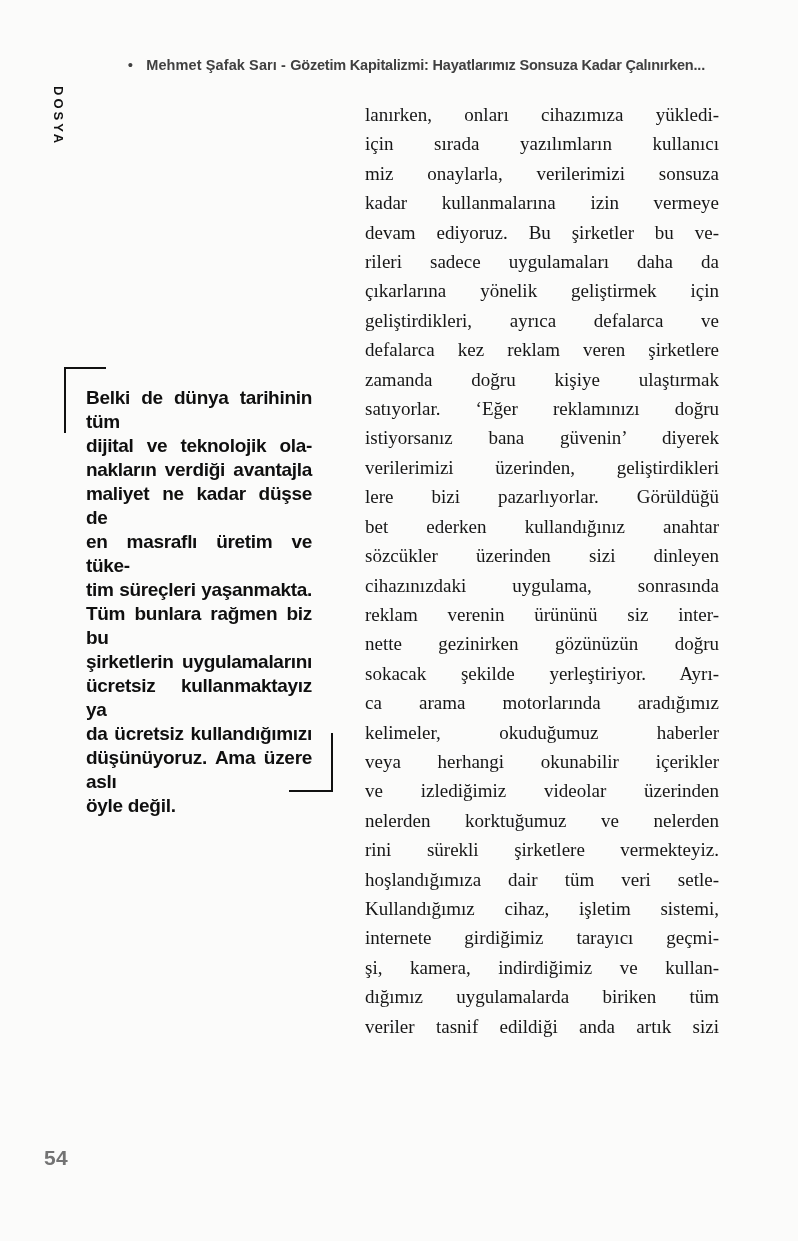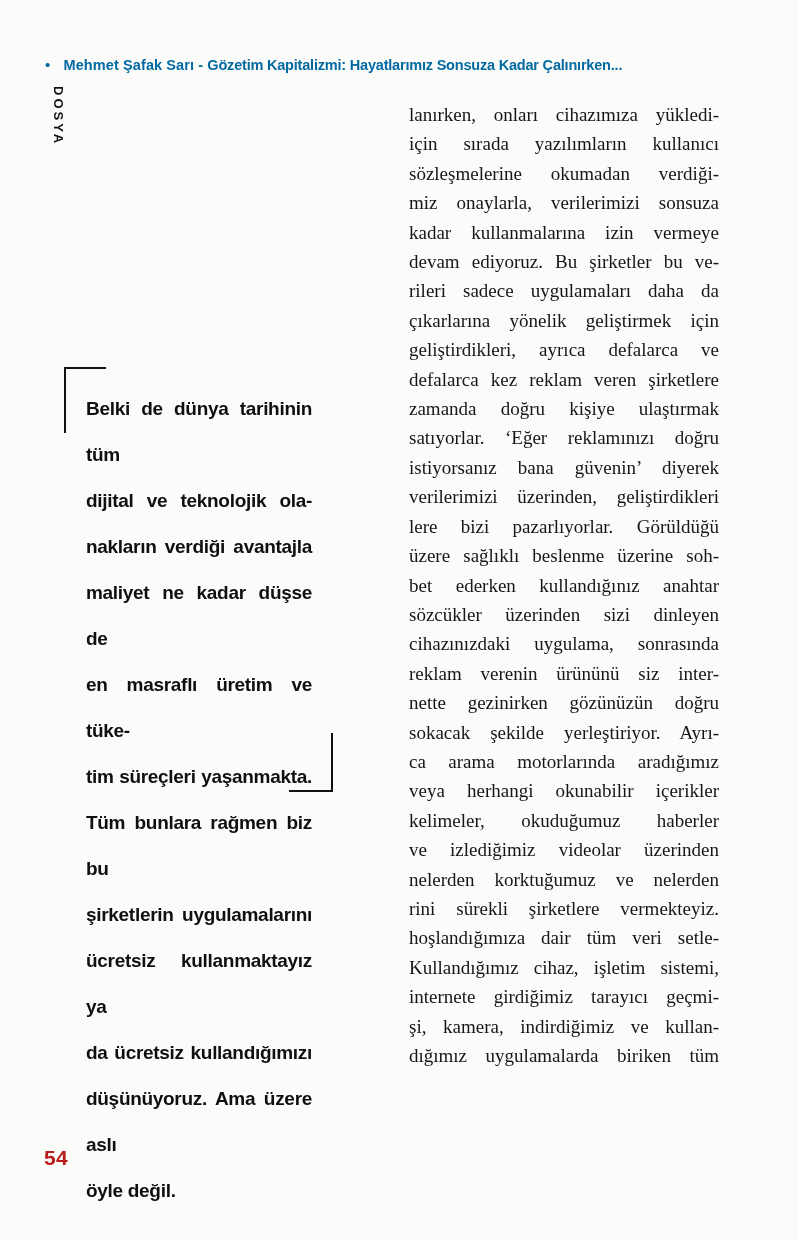"• Mehmet Şafak Sarı -" .header { color: #0369a1 -> #404040; text-align: none -> right }
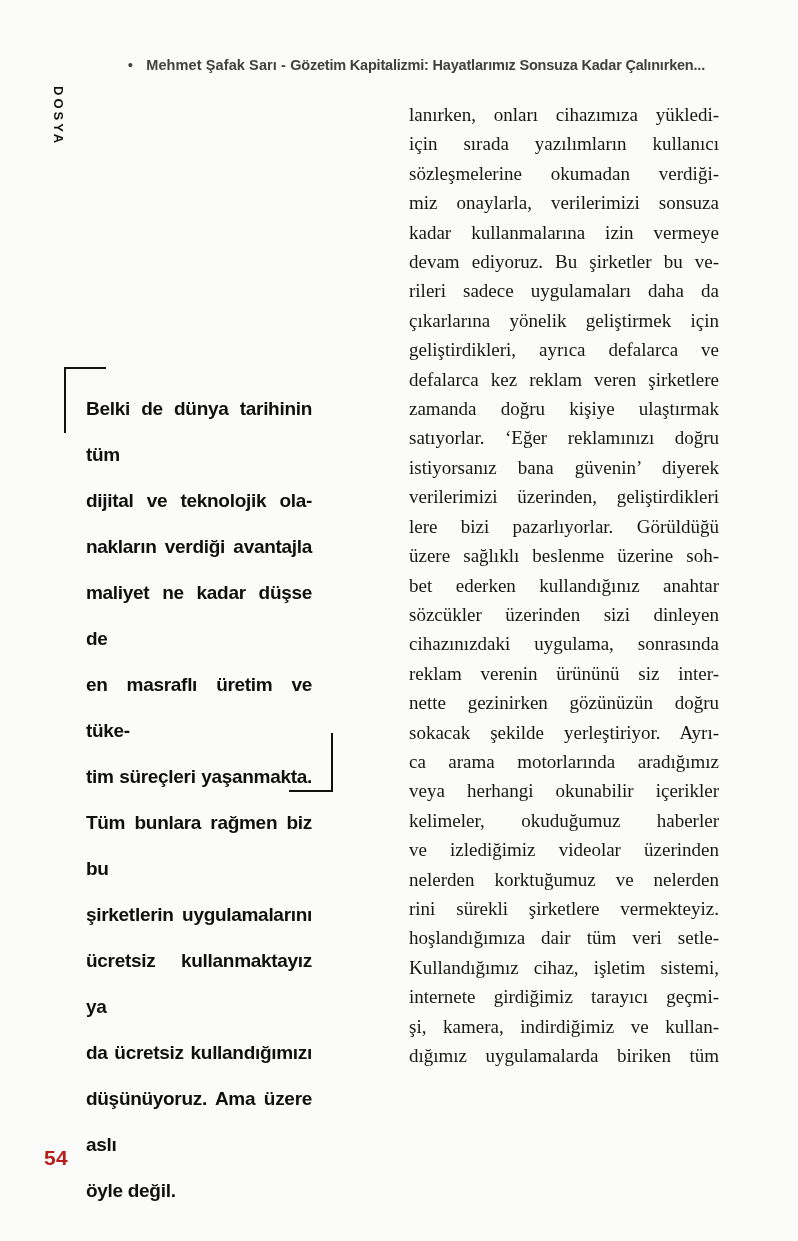"lanırken, onları cihazımıza yükledi-" .bline { margin-left: 44px -> none }
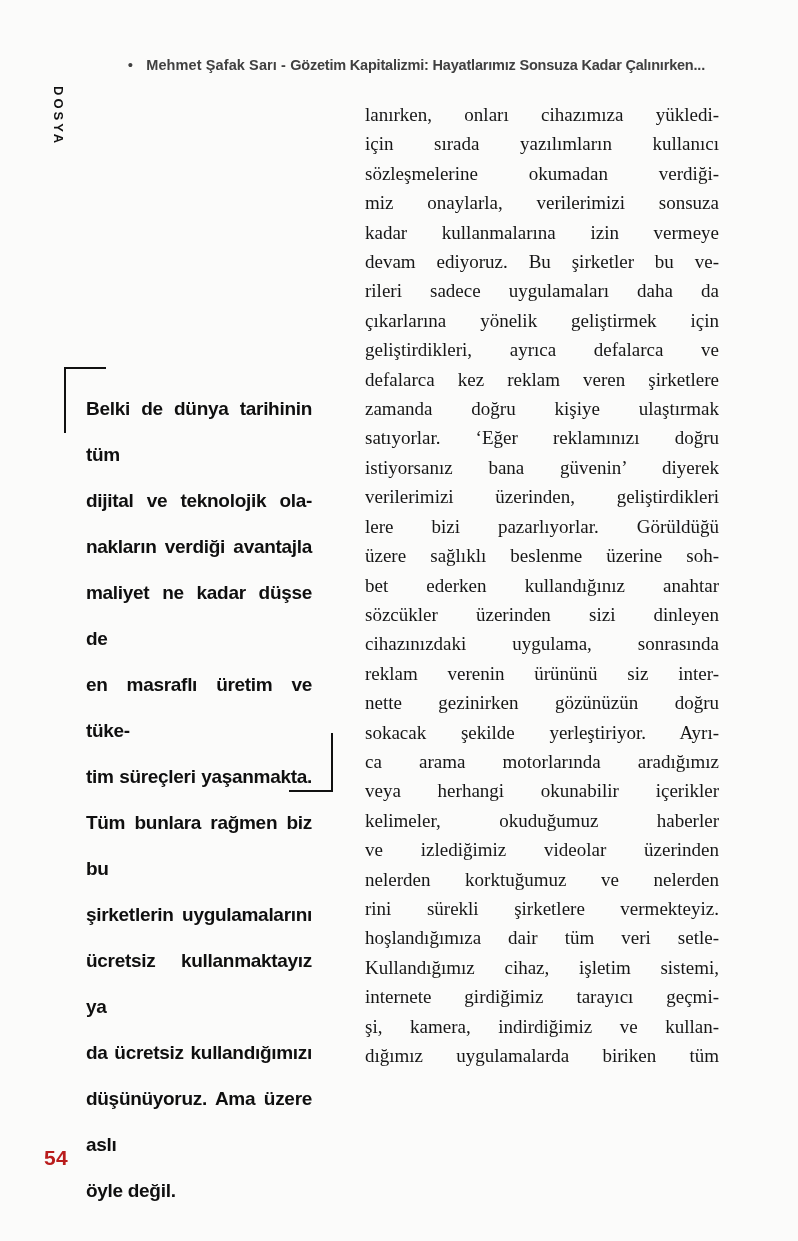"sözleşmelerine okumadan verdiği-" div.bline { html: <div>sözleşmelerine okumadan verdiği-</div> -> none }
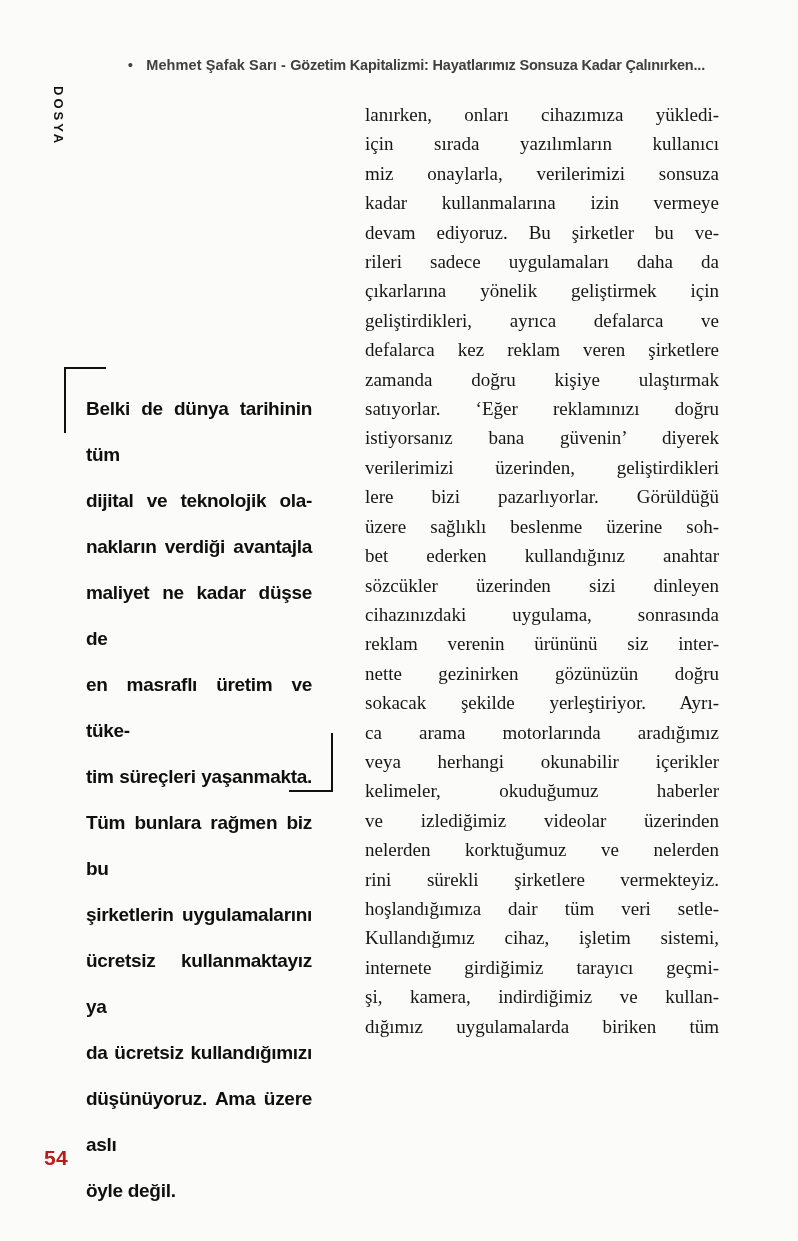"Belki de dünya tarihinin tüm" .qline { line-height: 46px -> 24px }
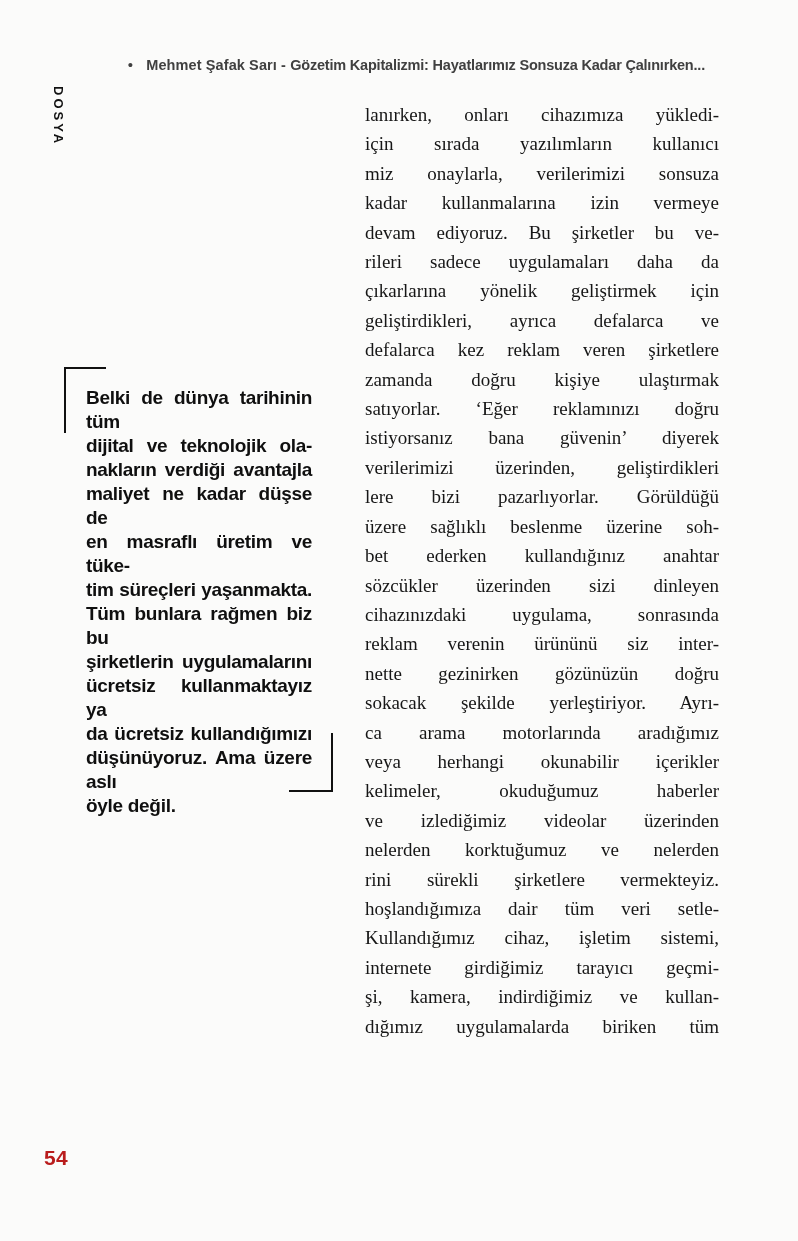"üzere sağlıklı beslenme üzerine soh-" div.bline { html: <div>üzere sağlıklı beslenme üzerine soh-</div> -> none }
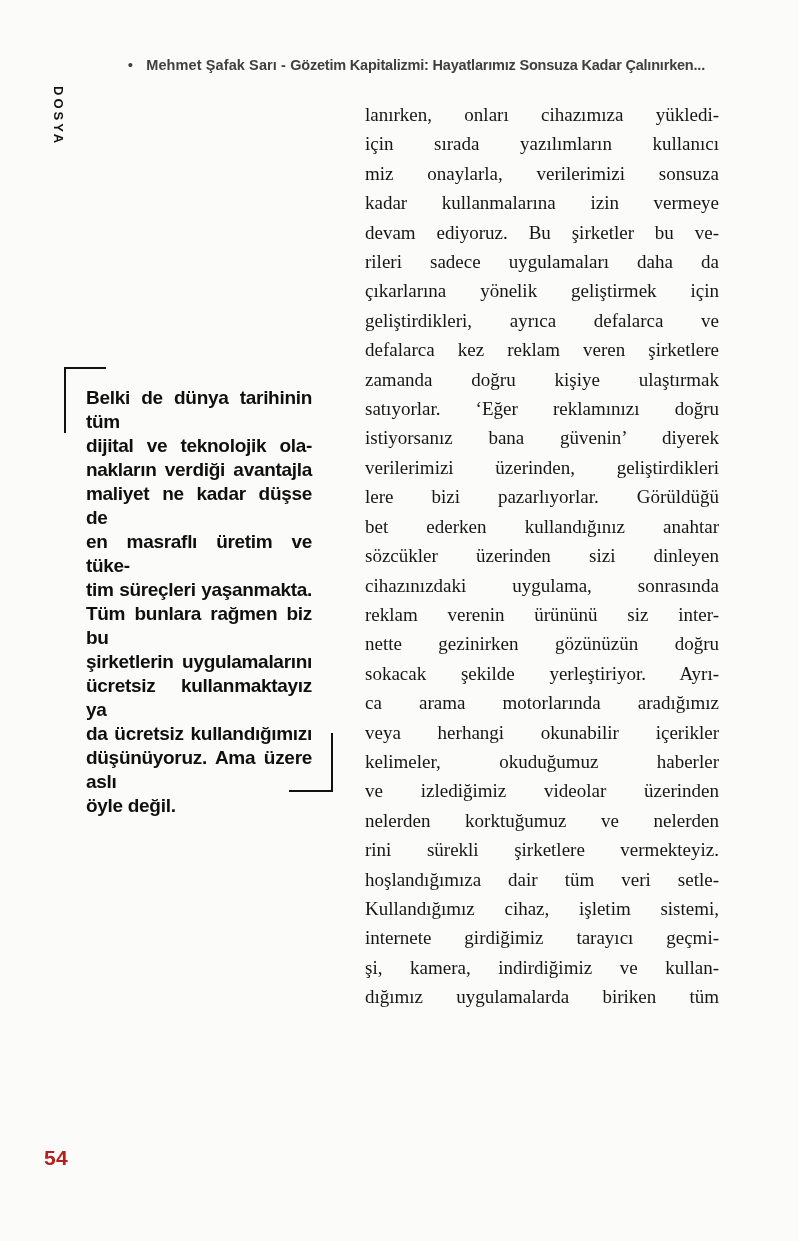"veya herhangi okunabilir içerikler" div.bline { order: before "kelimeler, okuduğumuz haberler" -> after "kelimeler, okuduğumuz haberler" }
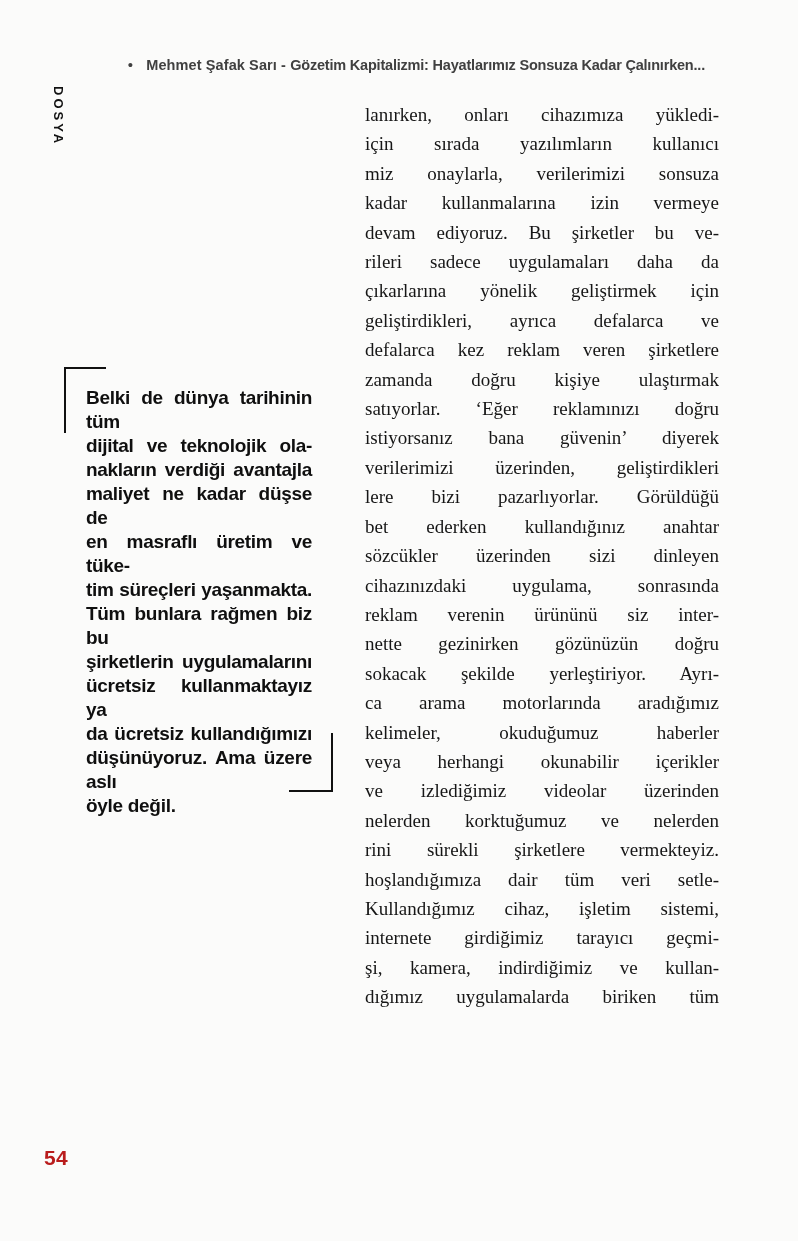"veriler tasnif edildiği anda artık" div.bline { html: none -> <div>veriler tasnif edildiği anda artık sizi</div> }
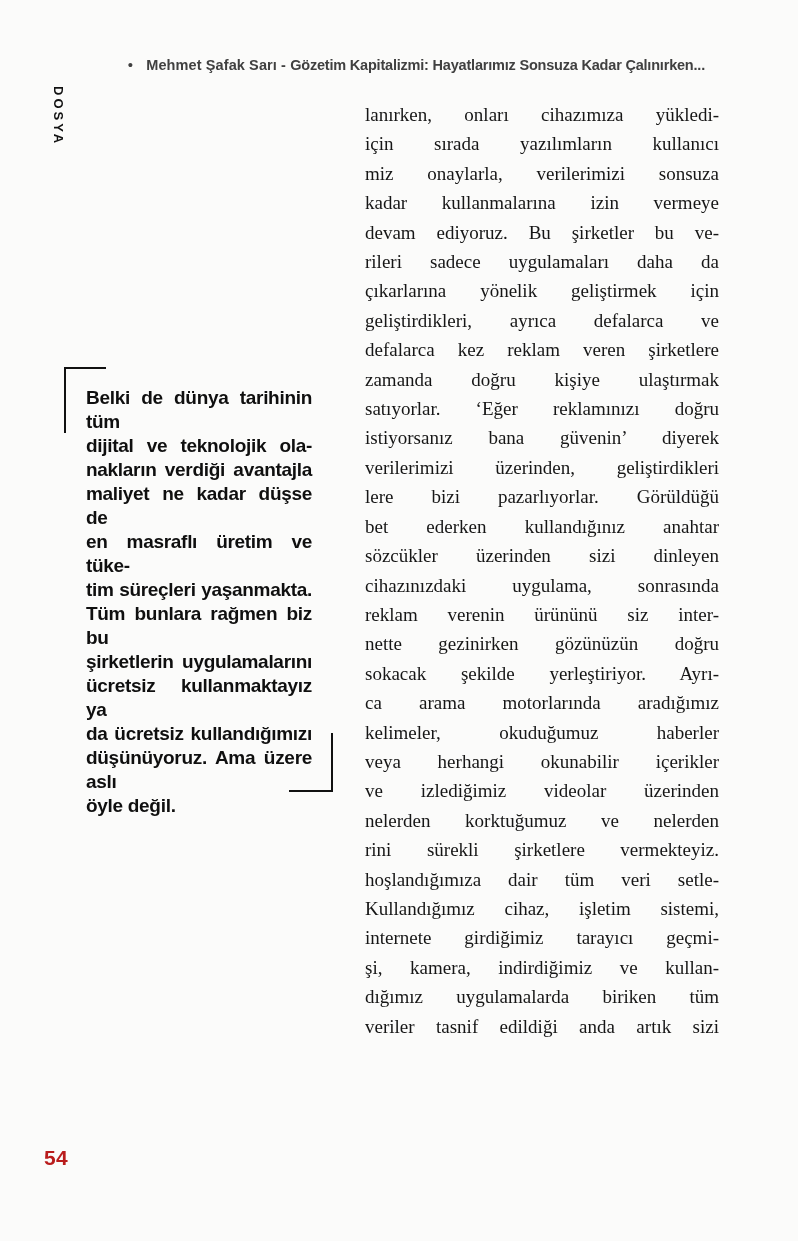"54" .pageno { color: #b91c1c -> #737373 }
